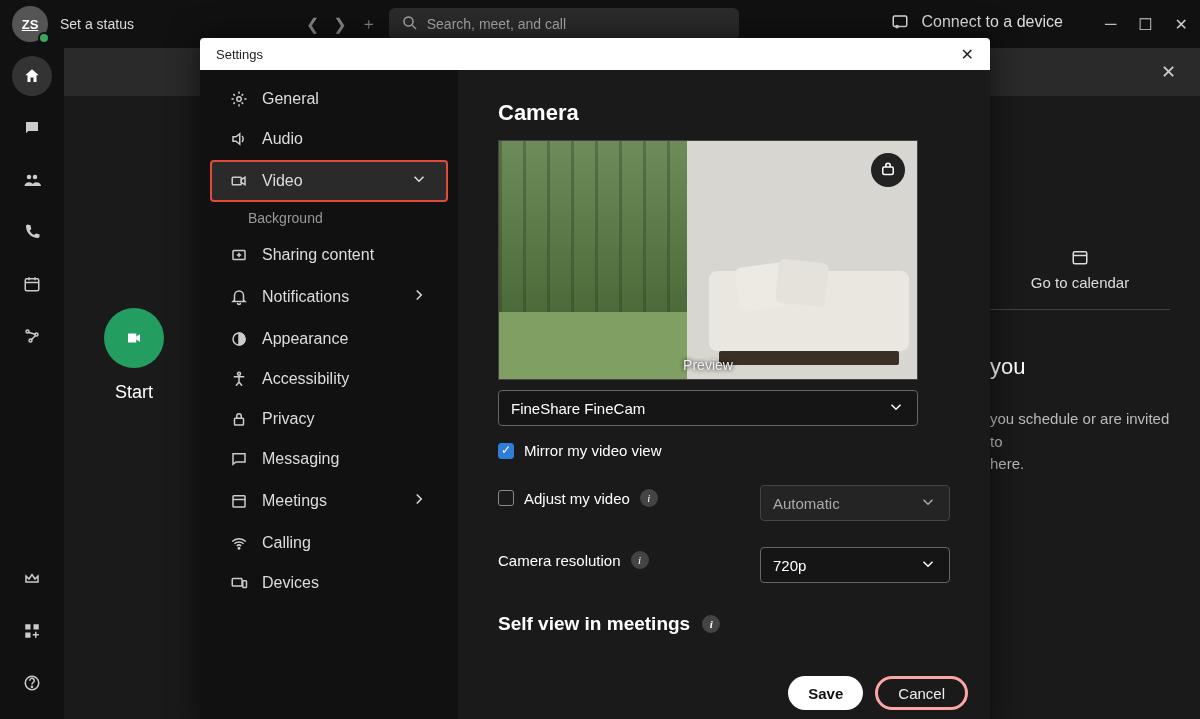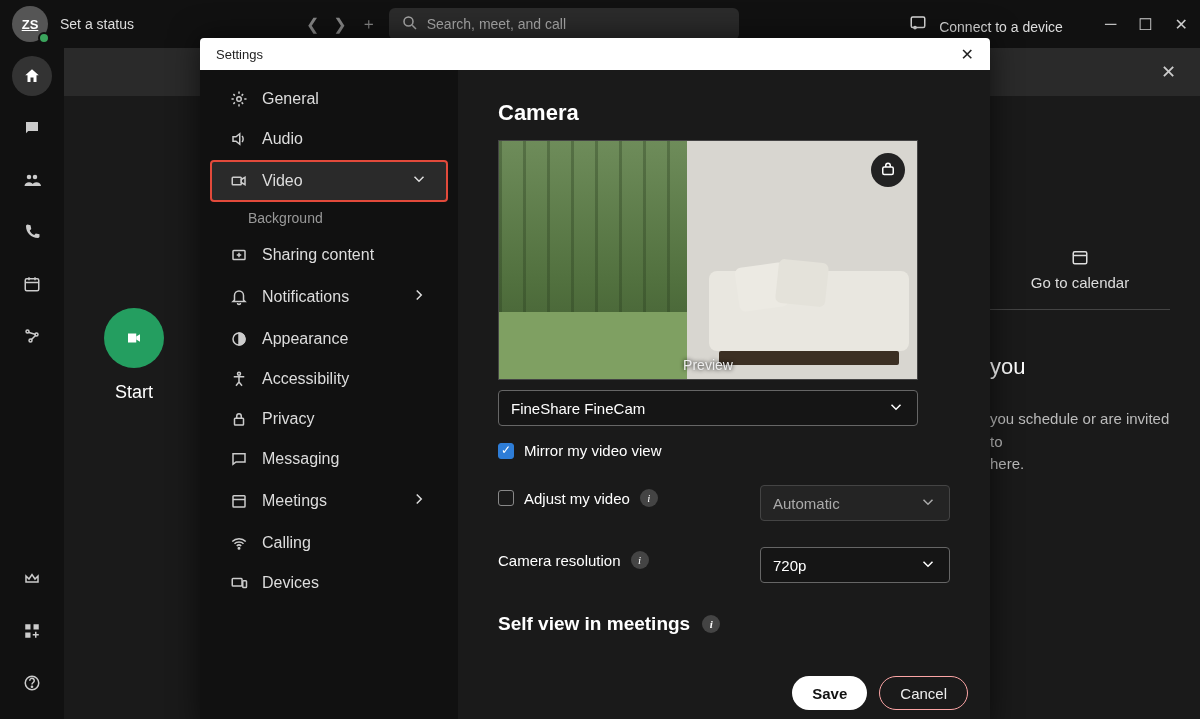"Connect to a device" .device-link { align-items: flex-end -> flex-start; font-size: 14px -> 16px }
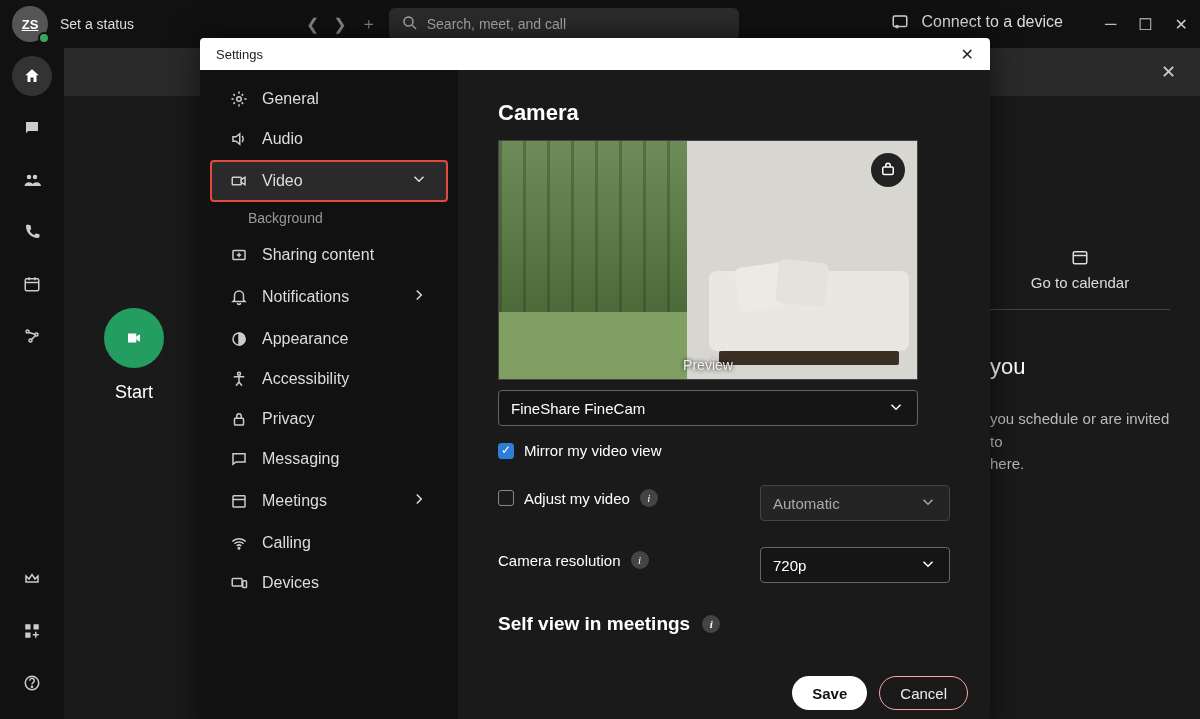"Cancel" .btn { border: 1px solid #fca5a5 -> 3px solid #fca5a5 }
